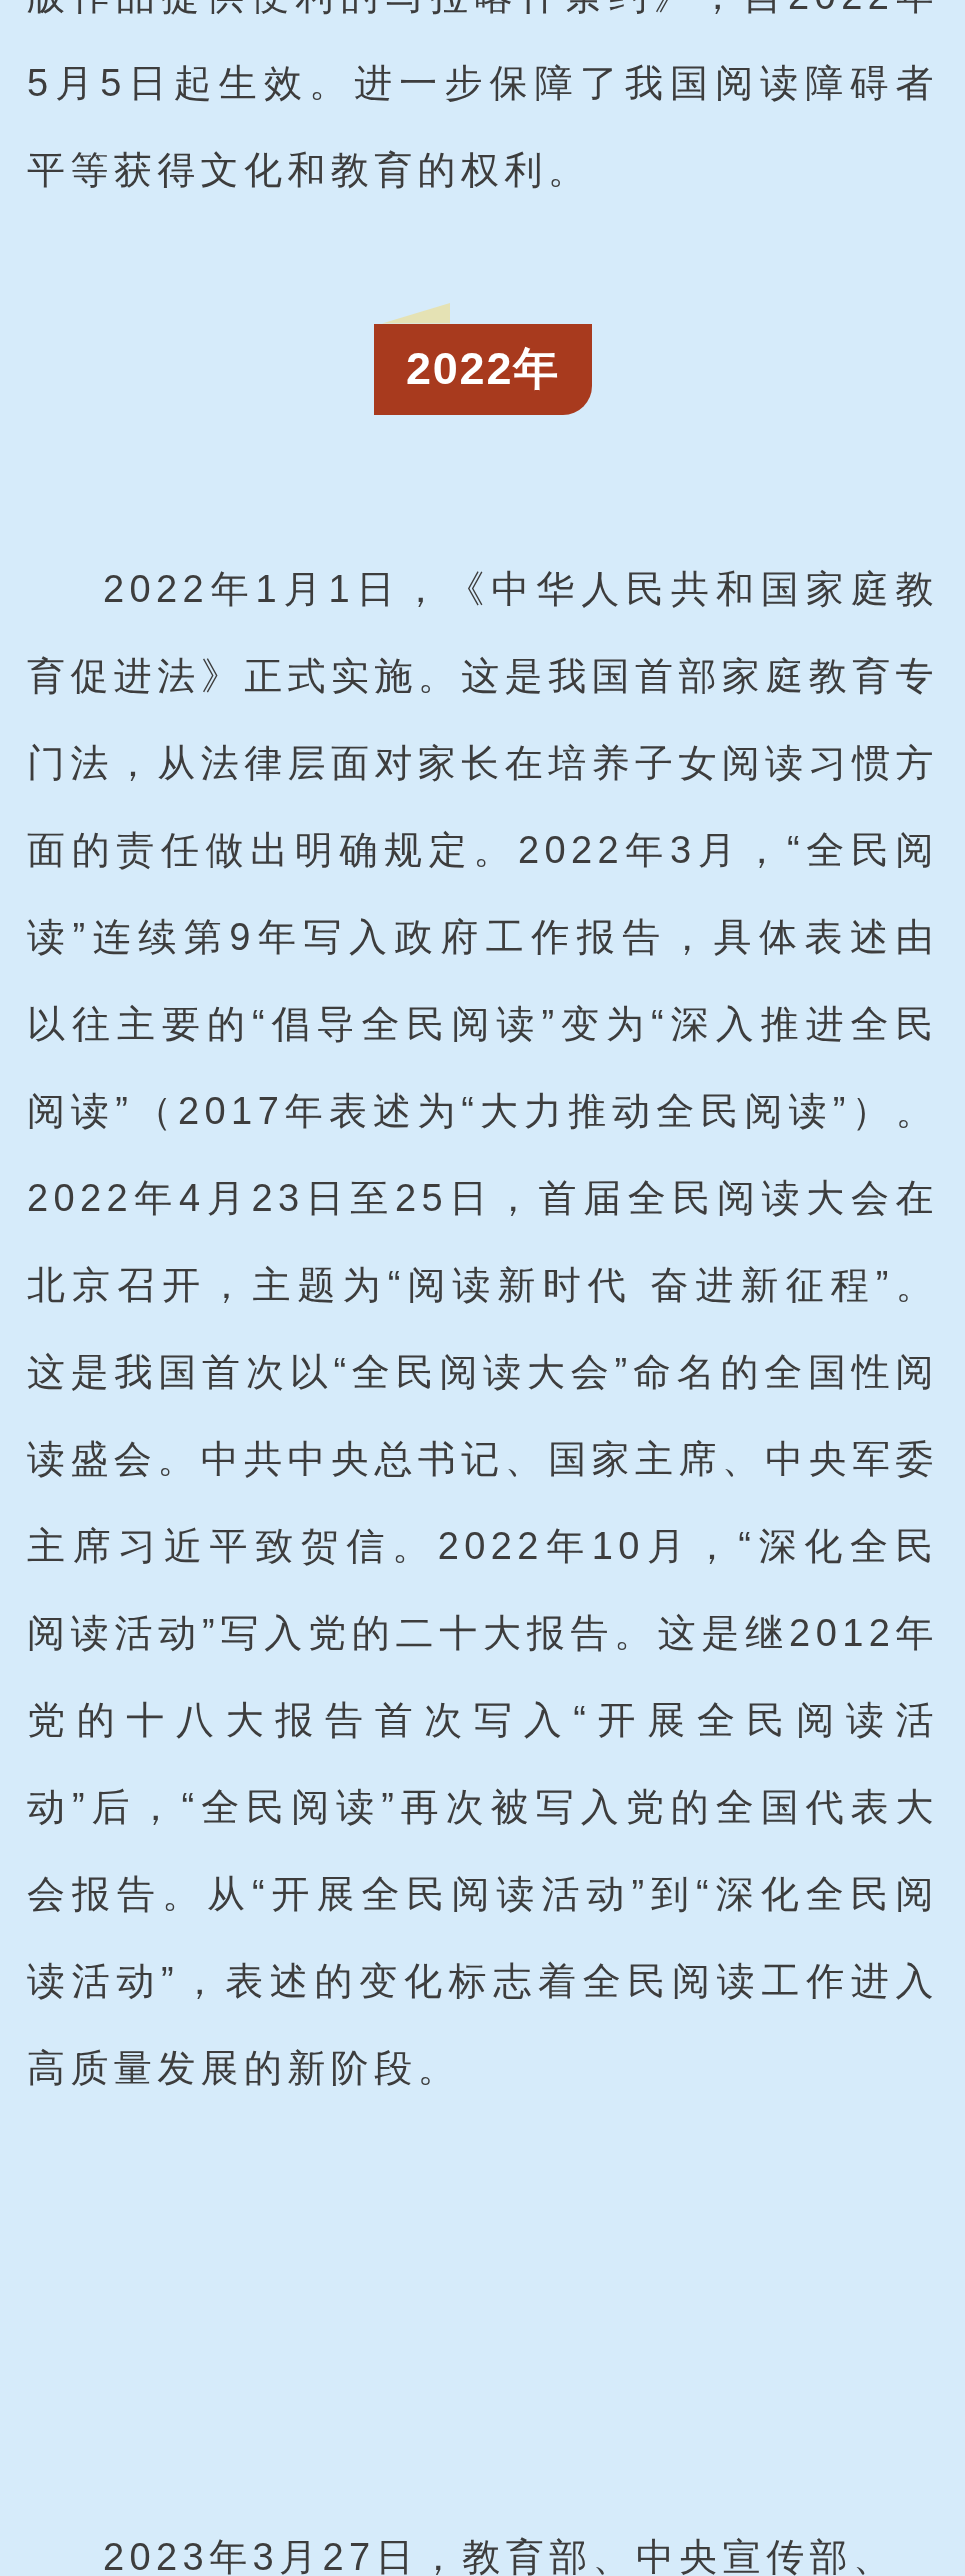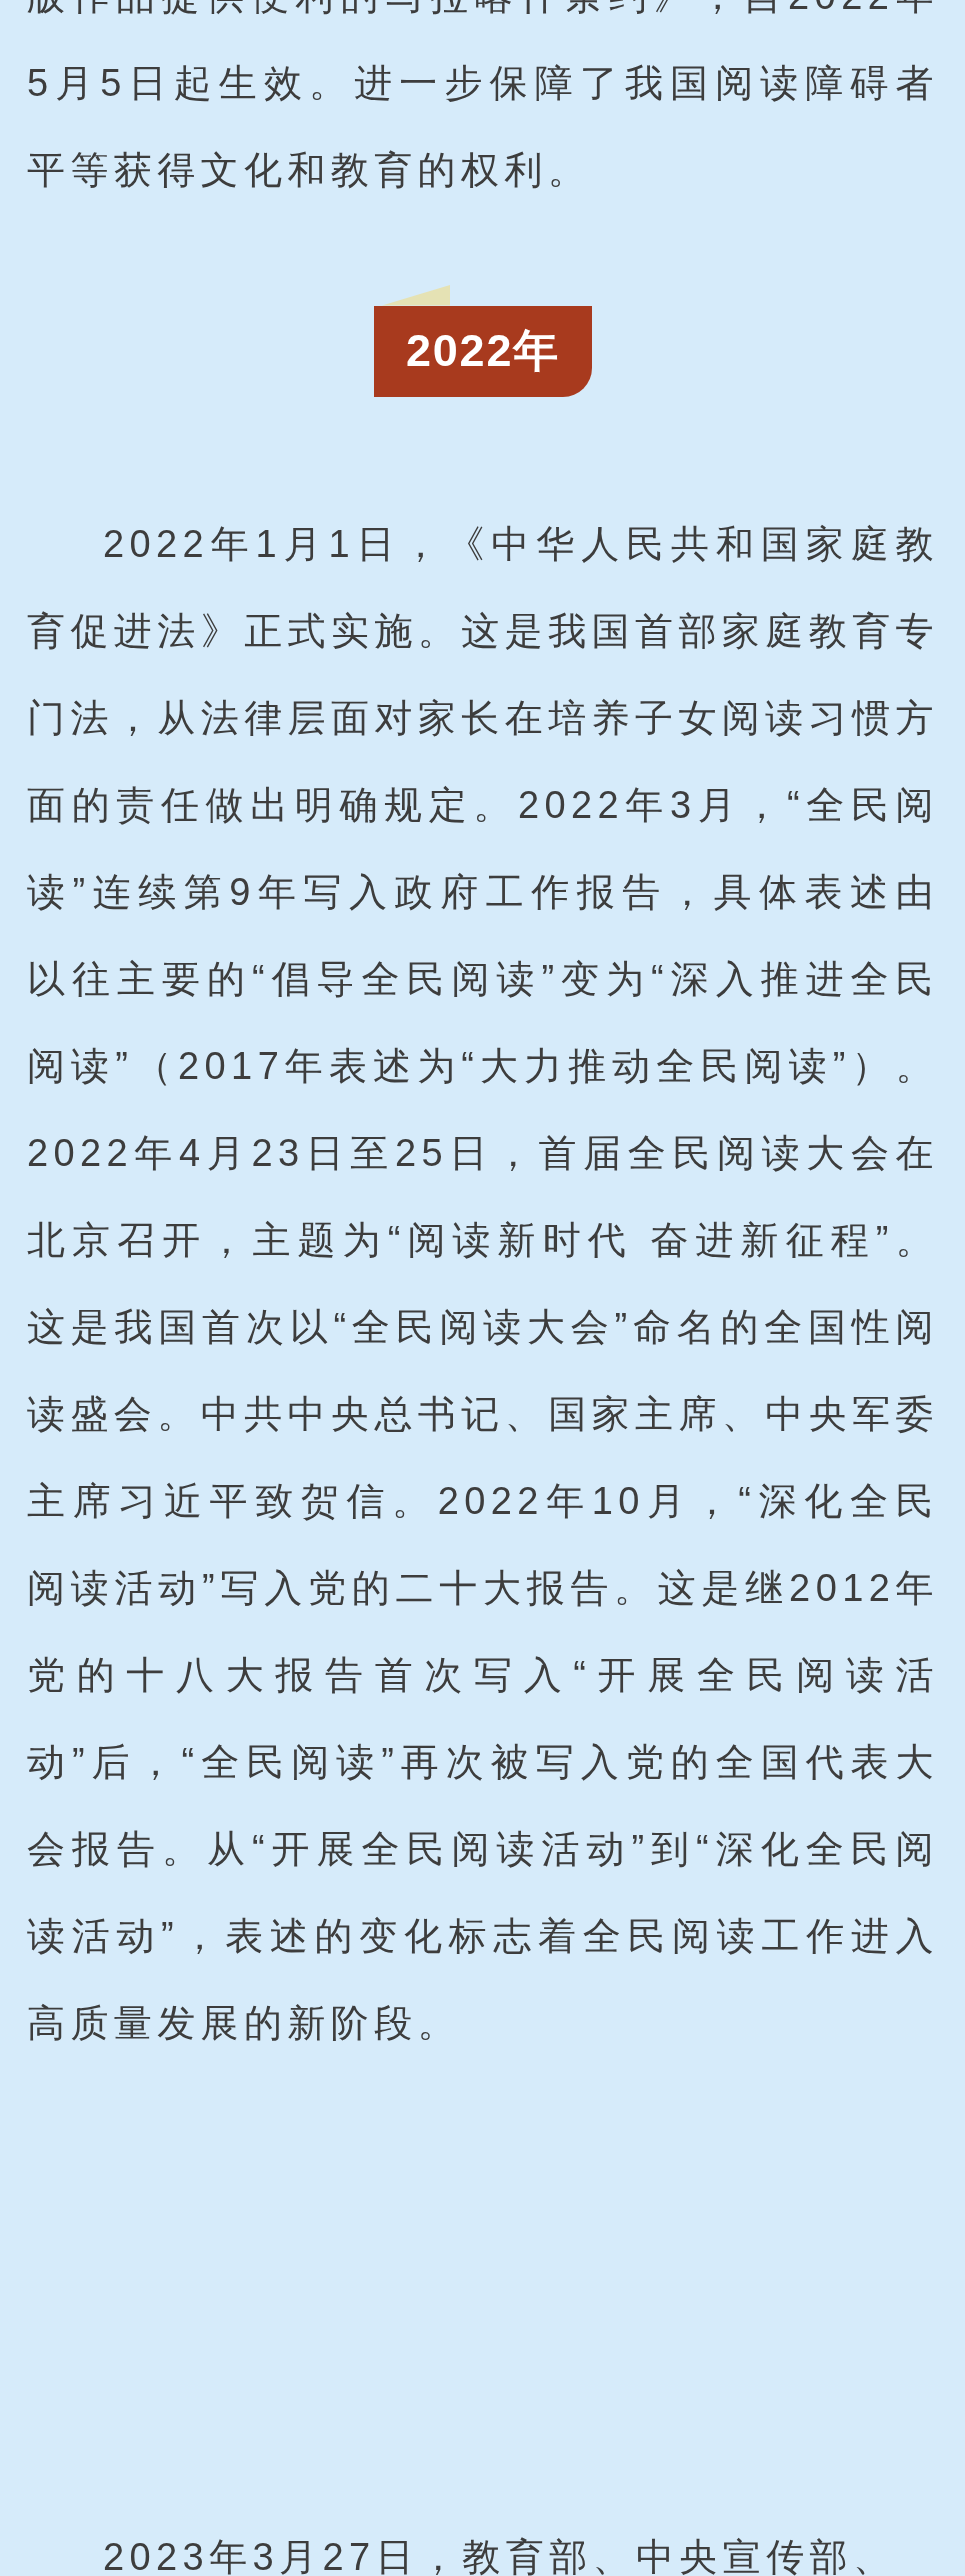"2022年" .pos-badge2022 { top: 285px -> 303px }
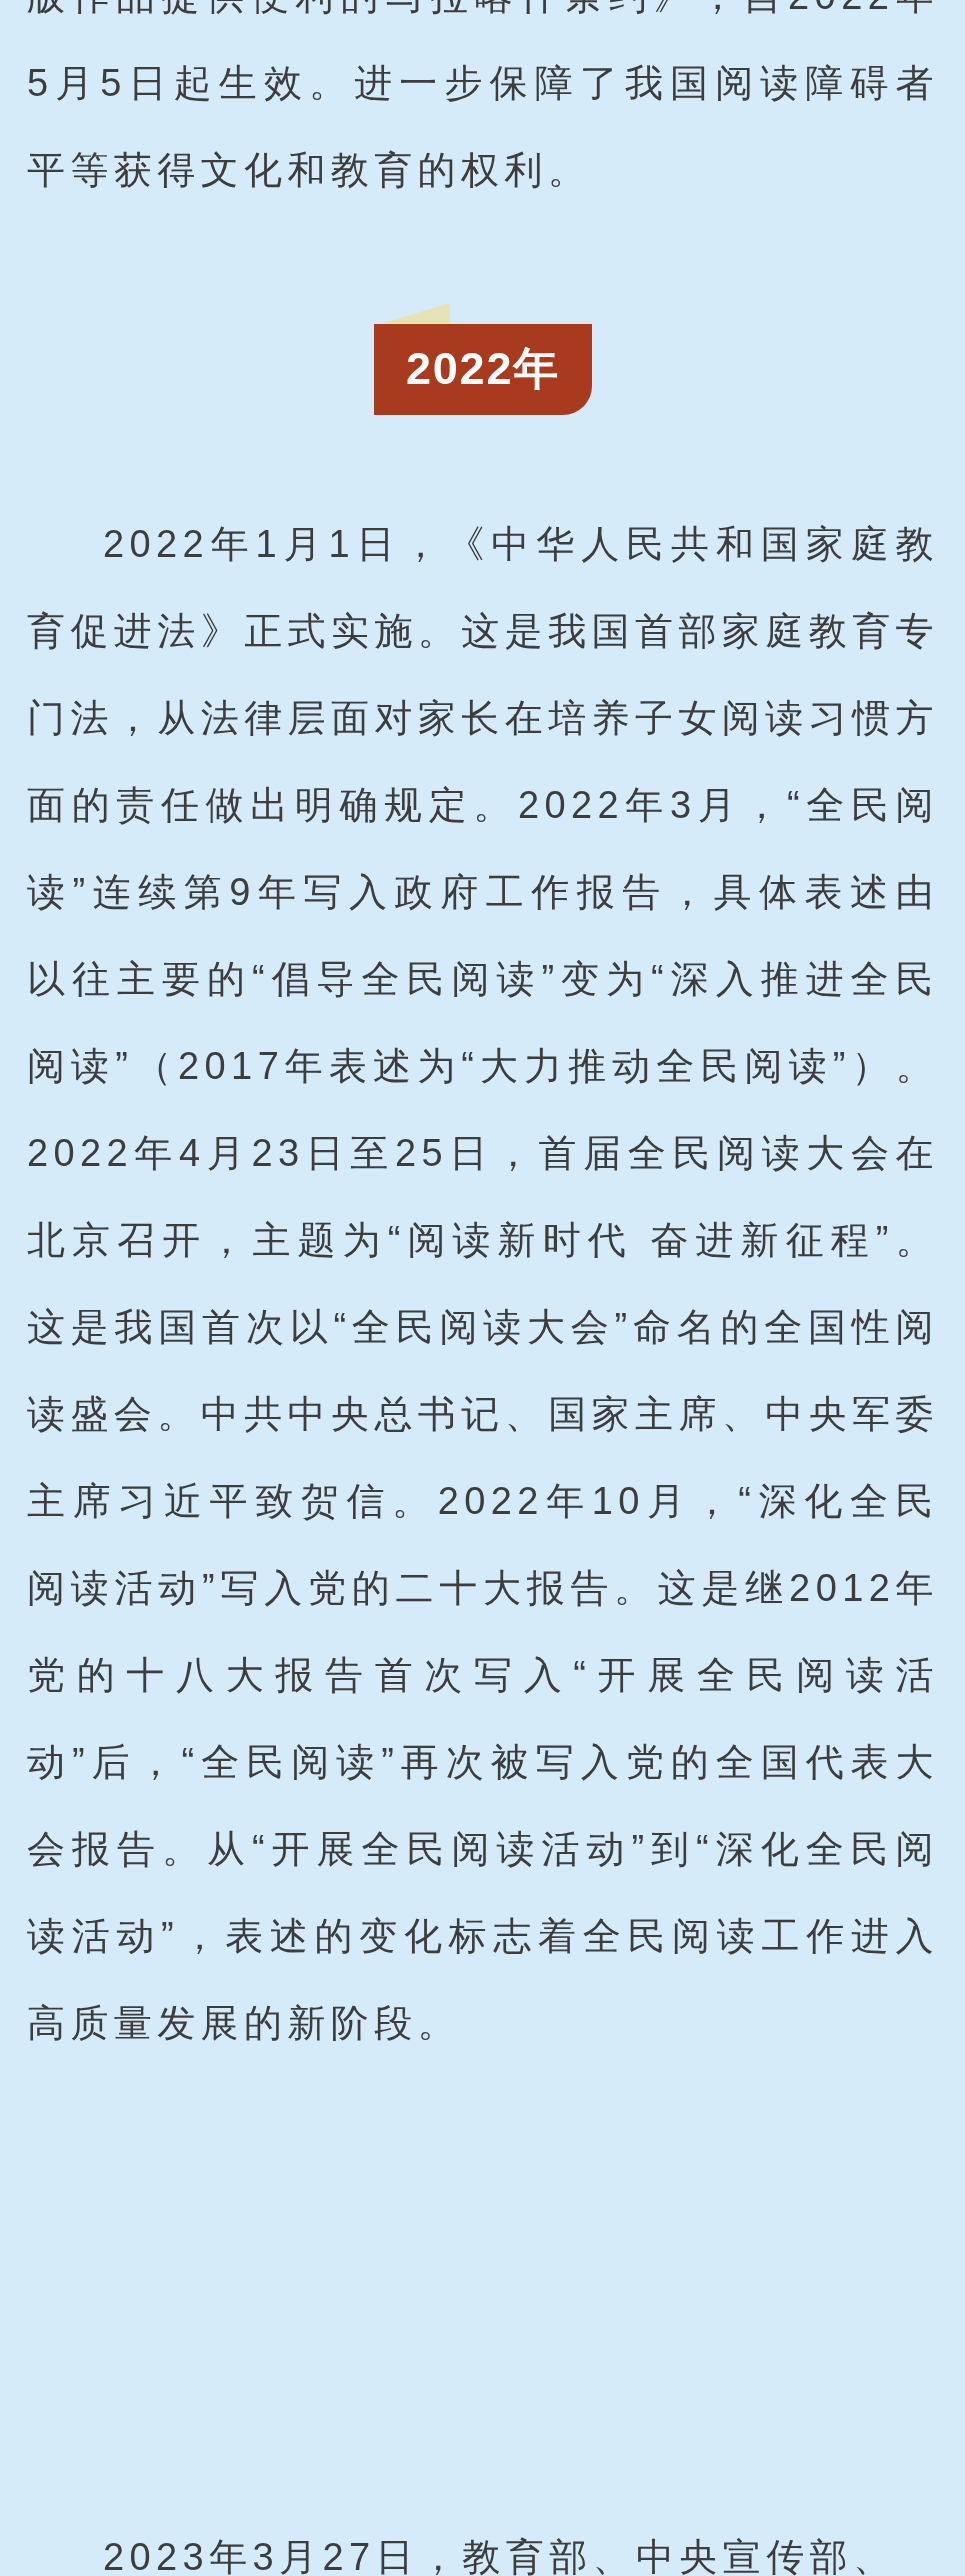"2022年1月1日，《中华人民共和国家庭教育促进法》正式实施。这是我国首部家庭教" .pos-para2022 { top: 501px -> 546px }
